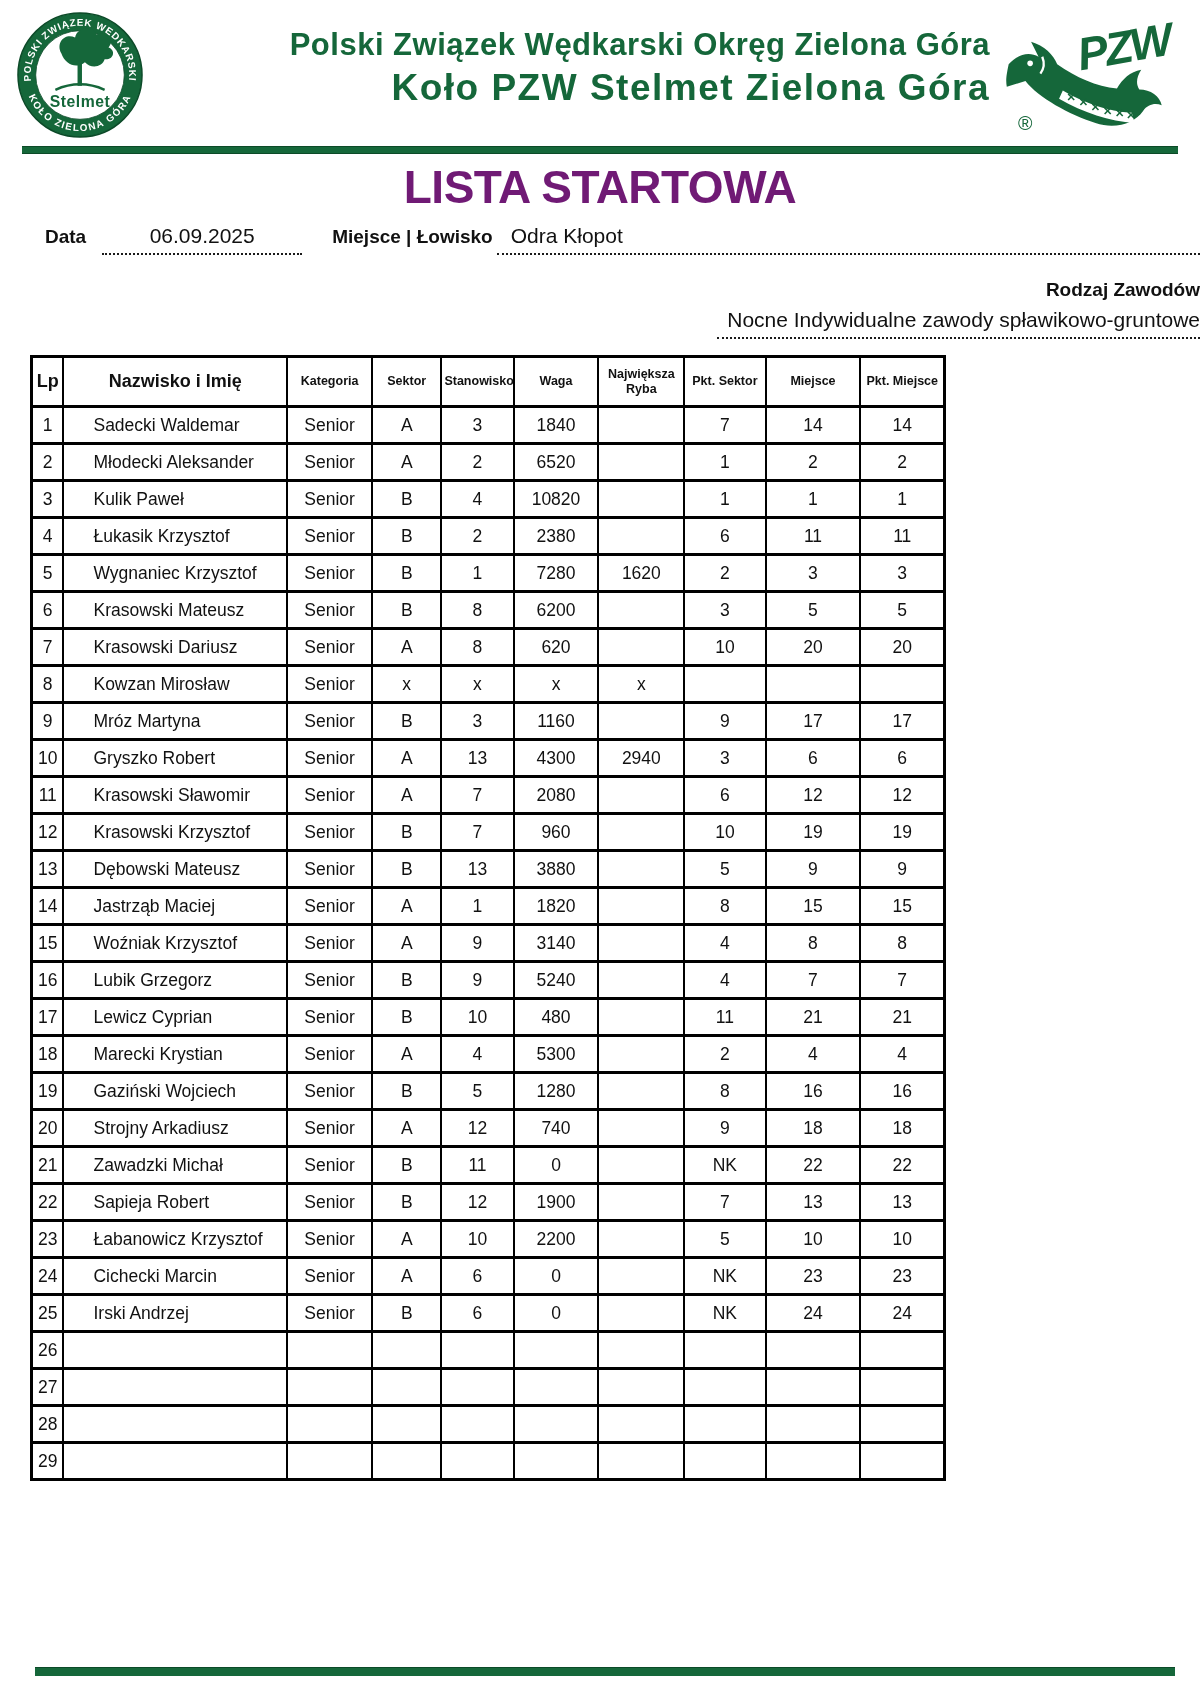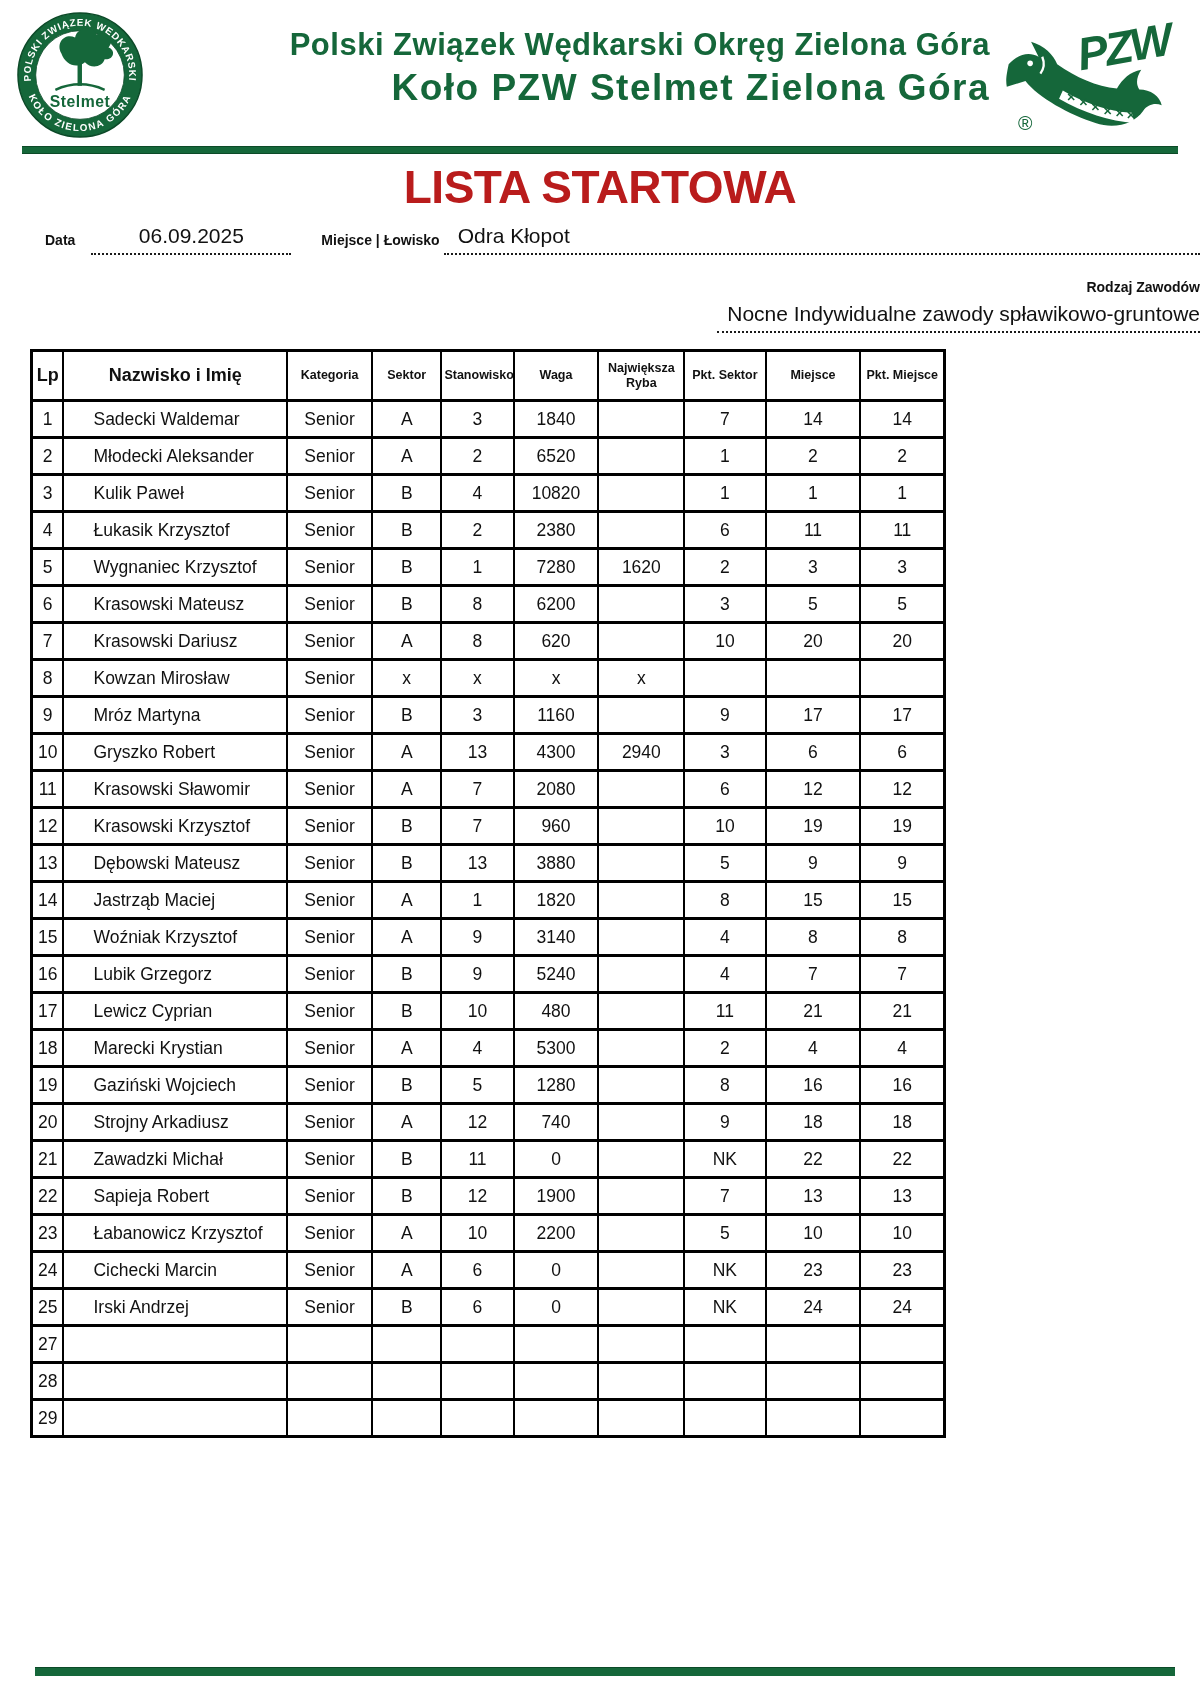"LISTA STARTOWA" .title { color: #b91c1c -> #701a75 }
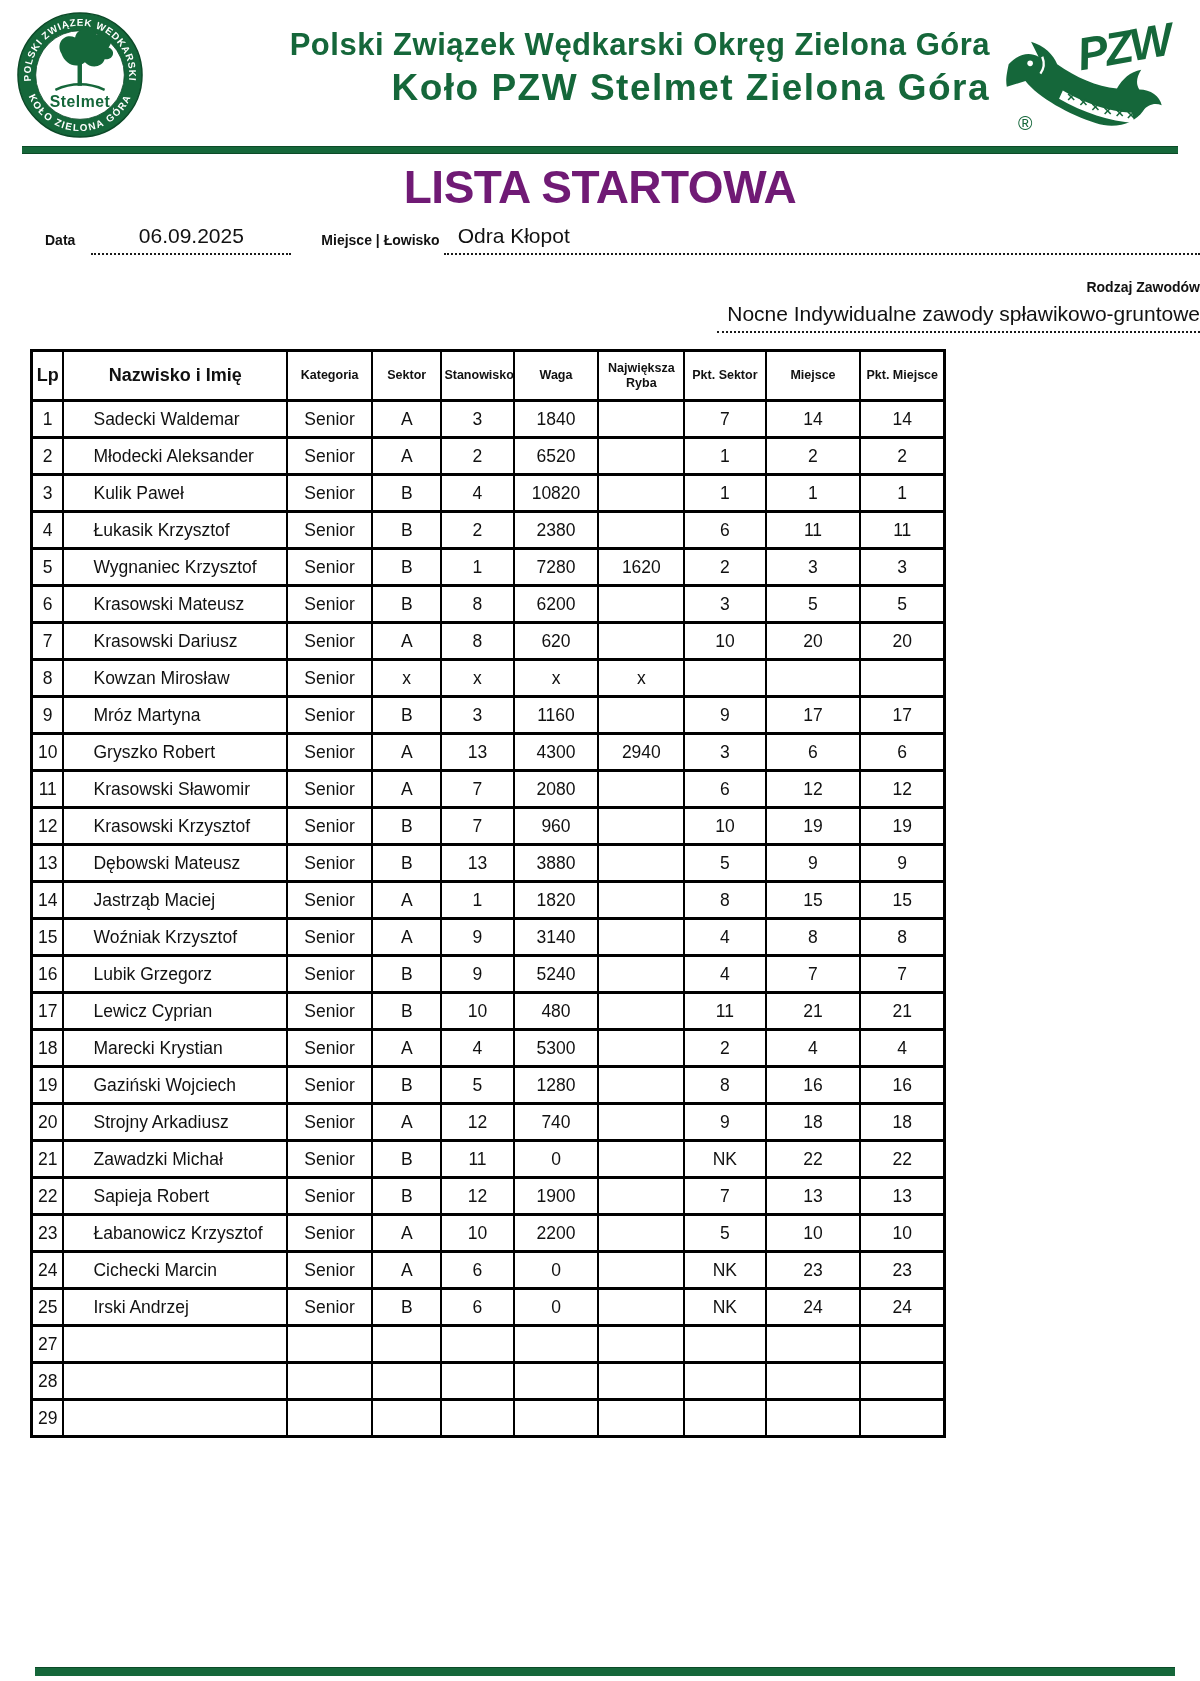"Data" .flabel { font-size: 14px -> 19px }
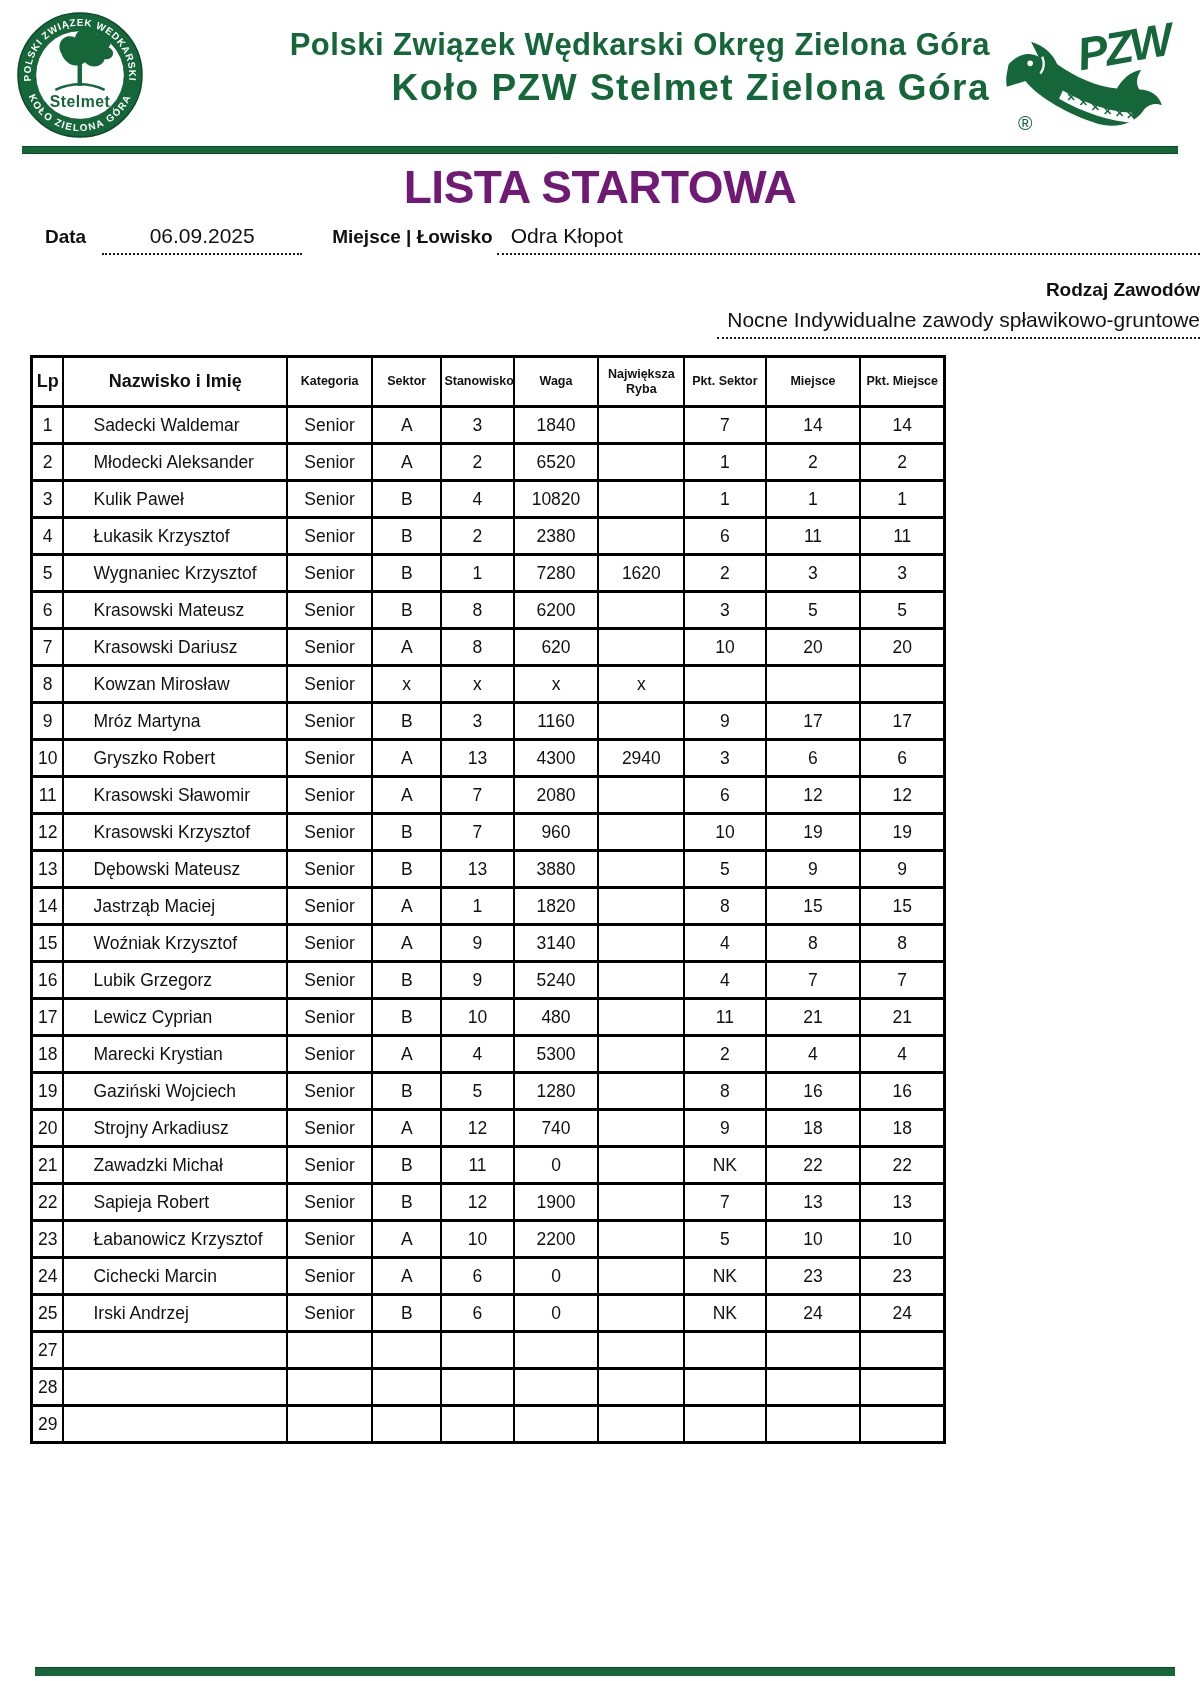"26" tr { html: none -> <tr> <td>26</td> <td></td> <td></td> <td></td> <td></td> <td></td> <td></td> <td></td> <td></td> <td></td> </tr> }
